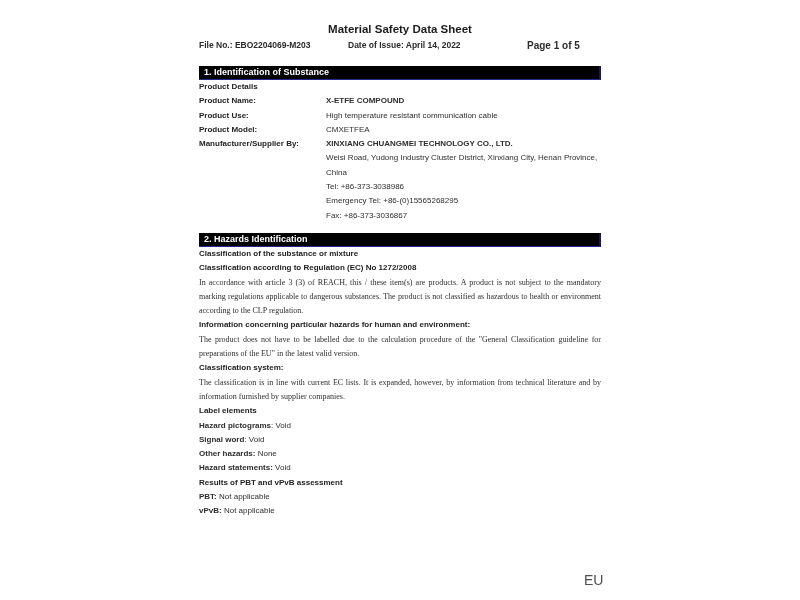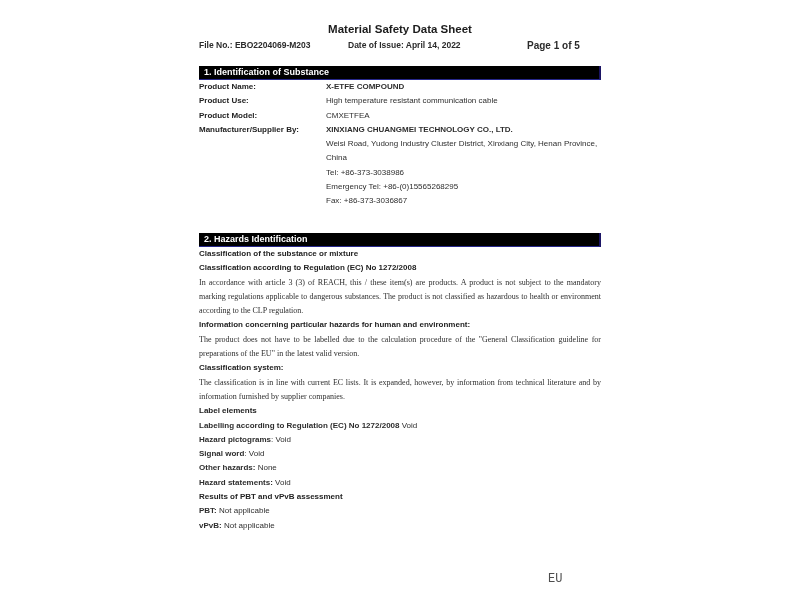"Product Details" div.line-b { html: none -> <div>Product Details</div> }
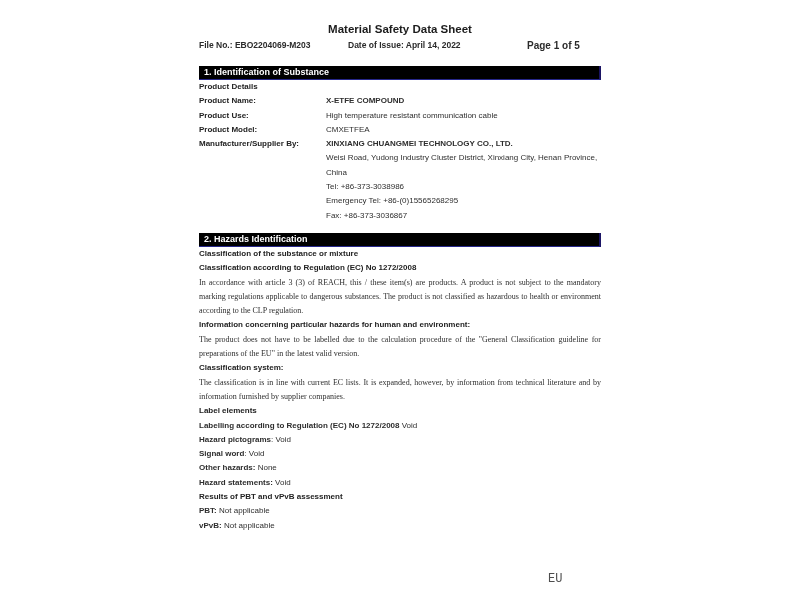"Labelling according to Regulation (EC)" div { html: <div><span>Labelling according to Regulation (EC) No 1272/2008</span><span> Void</span></div> -> none }
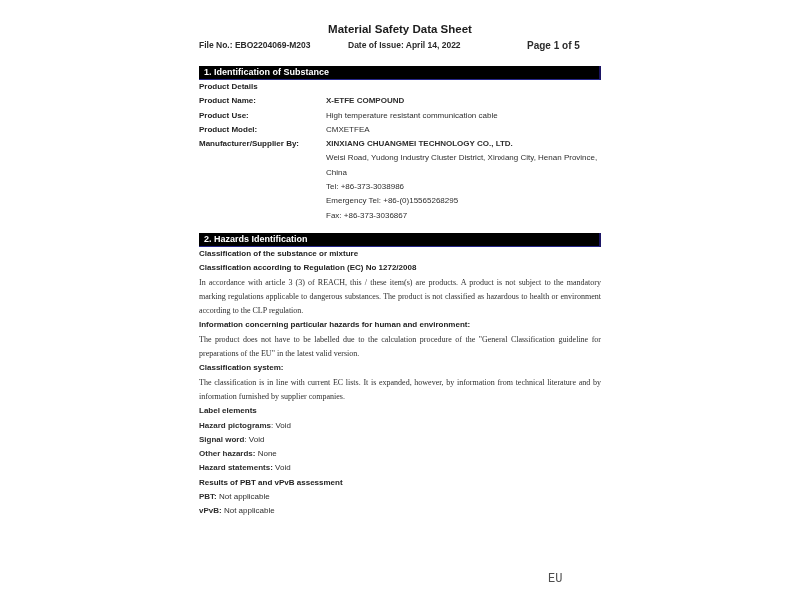"EU" .footer-region { font-family: Liberation Mono, monospace -> none; font-size: 12px -> 14px; left: 548px -> 584px }
